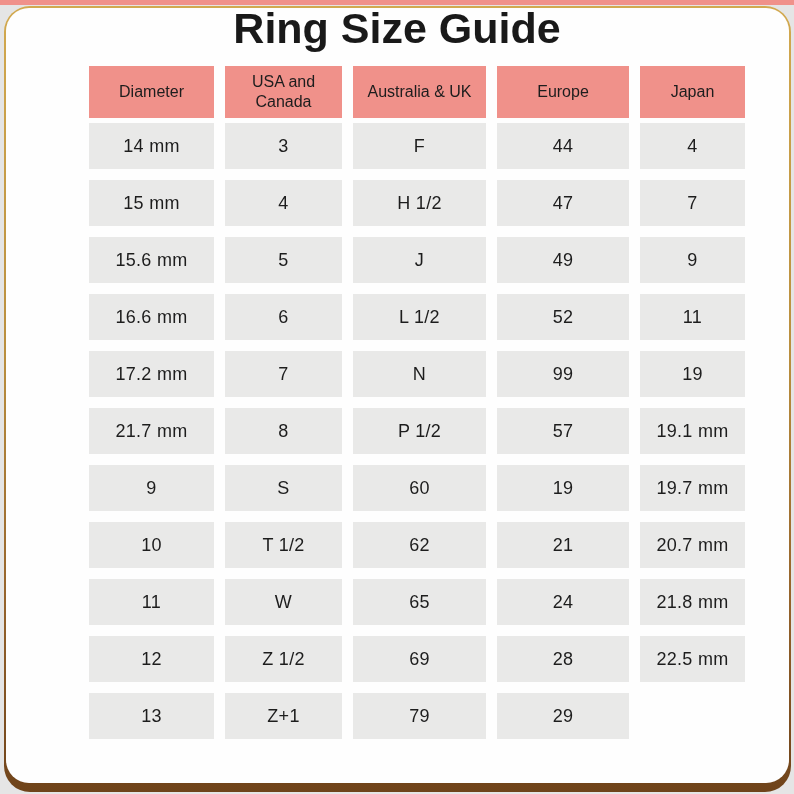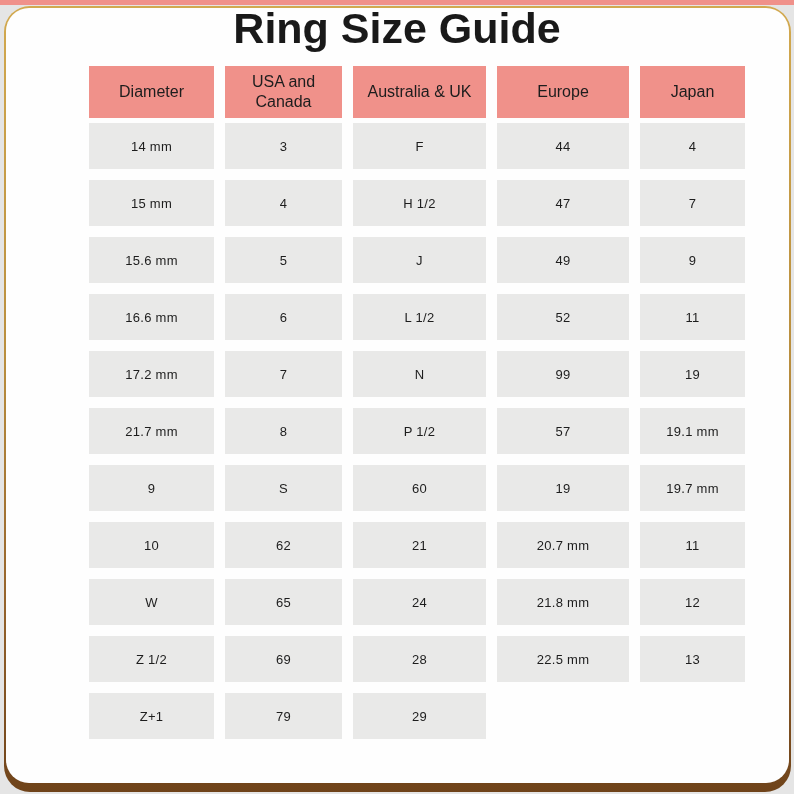"14 mm" .td { font-size: 13px -> 18px }
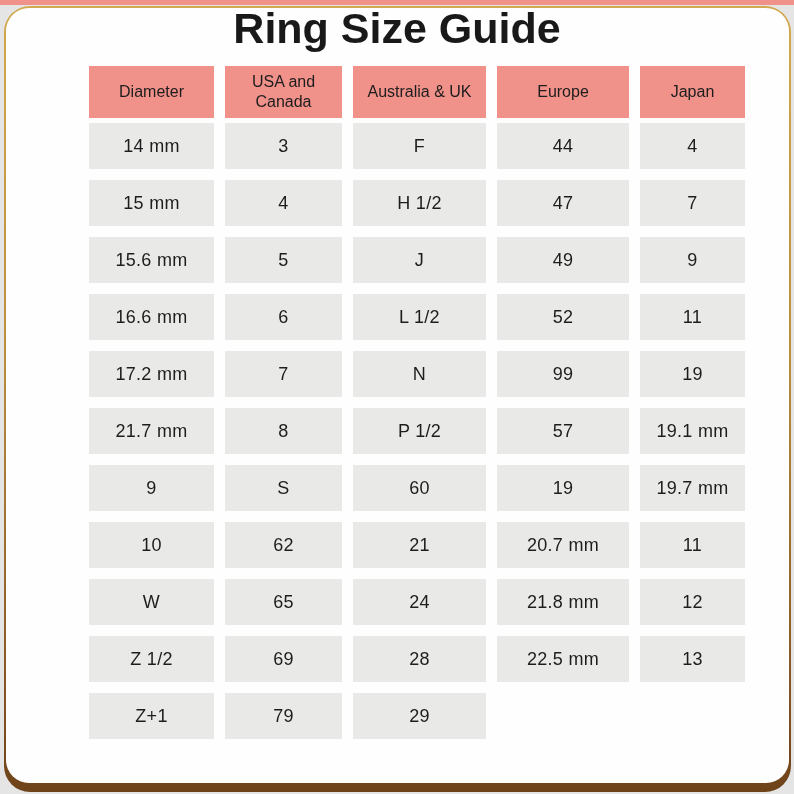"T 1/2" div.cell { html: none -> <div>T 1/2</div> }
